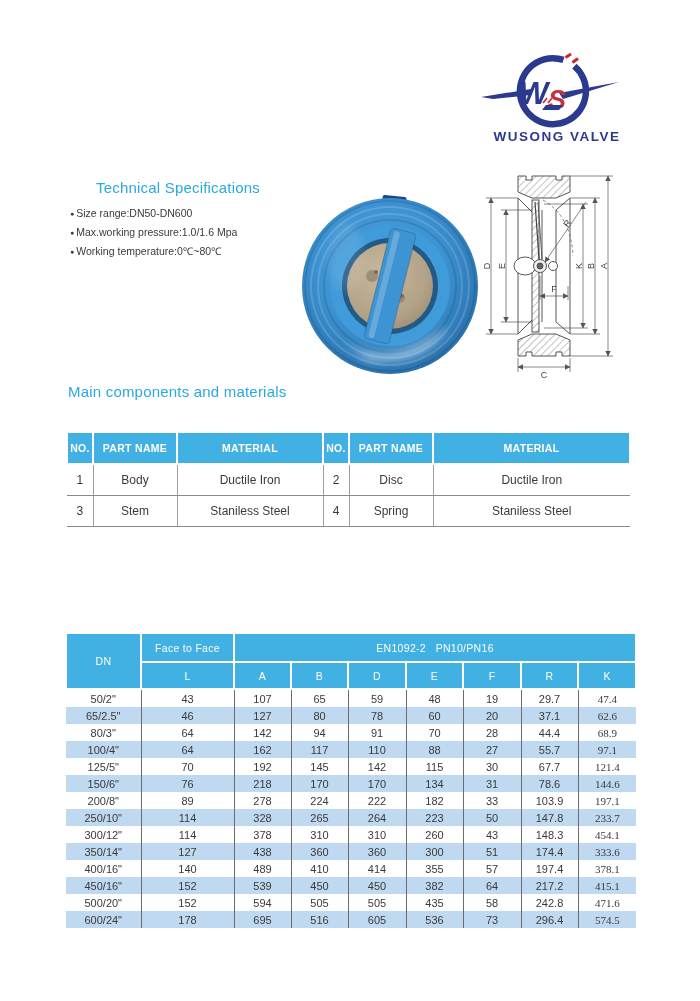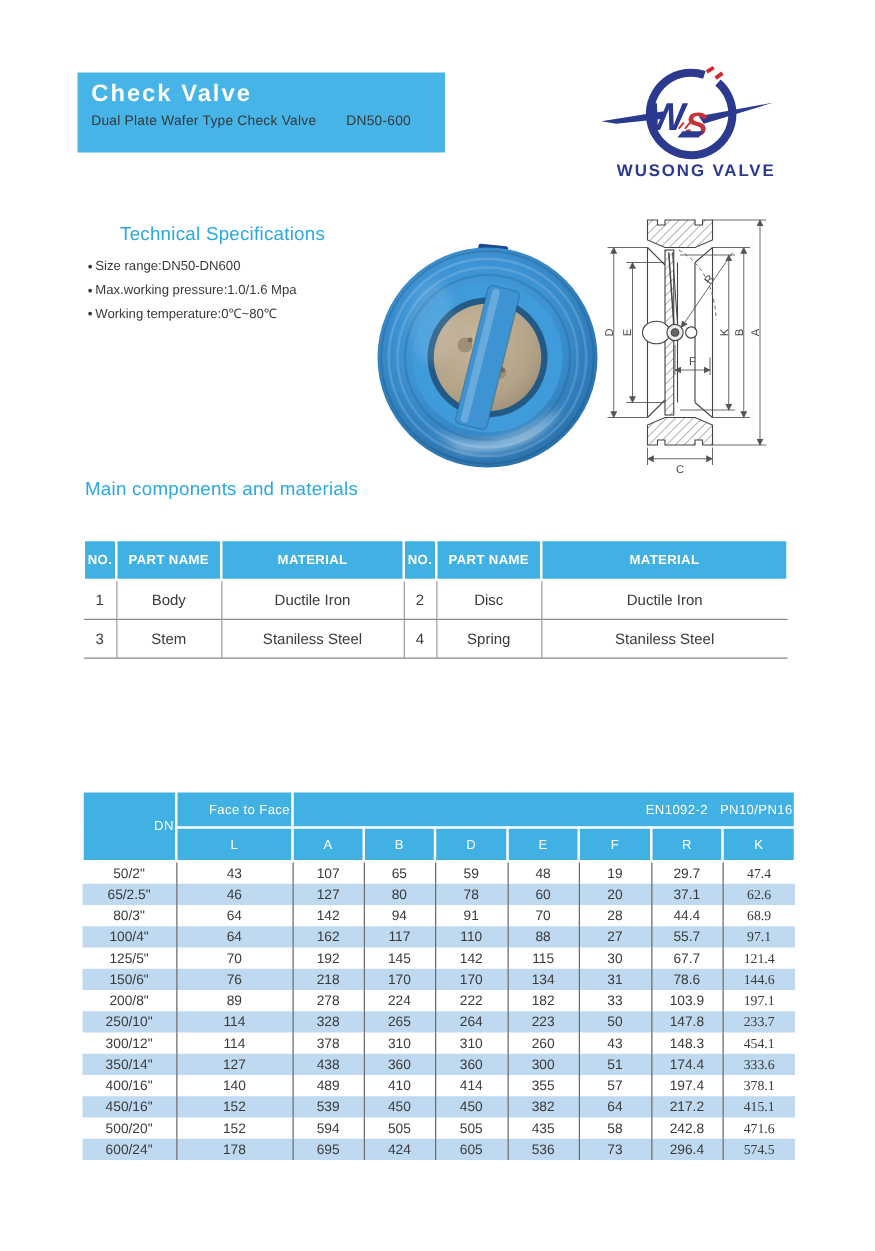"Check Valve" div.banner { html: <div> <h1>Check Valve</h1> <div> <span>Dual Plate Wafer Type Check Valve</span> <span>DN50-600</span> </div> </div> -> none }
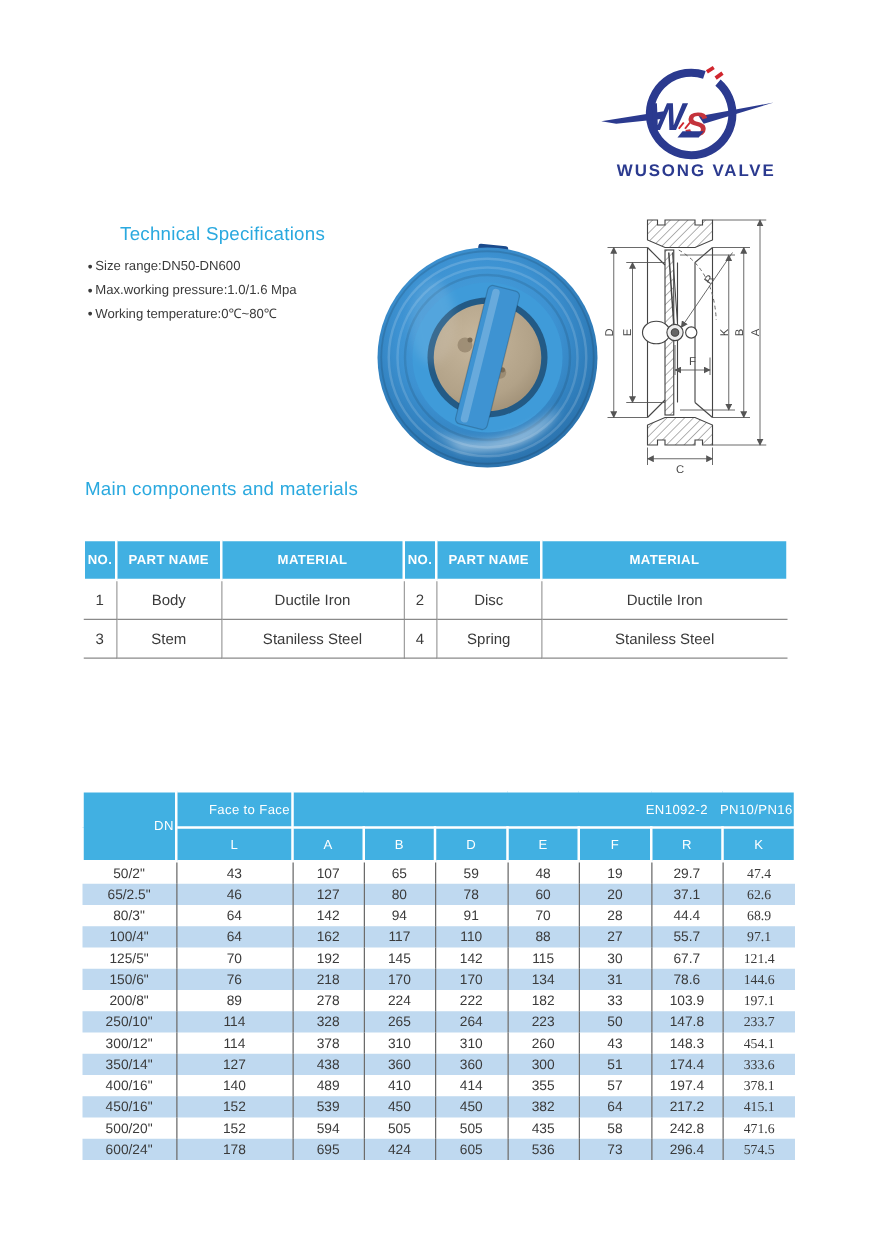"Face to Face" .dims-table thead tr.r1 th { text-align: right -> none }
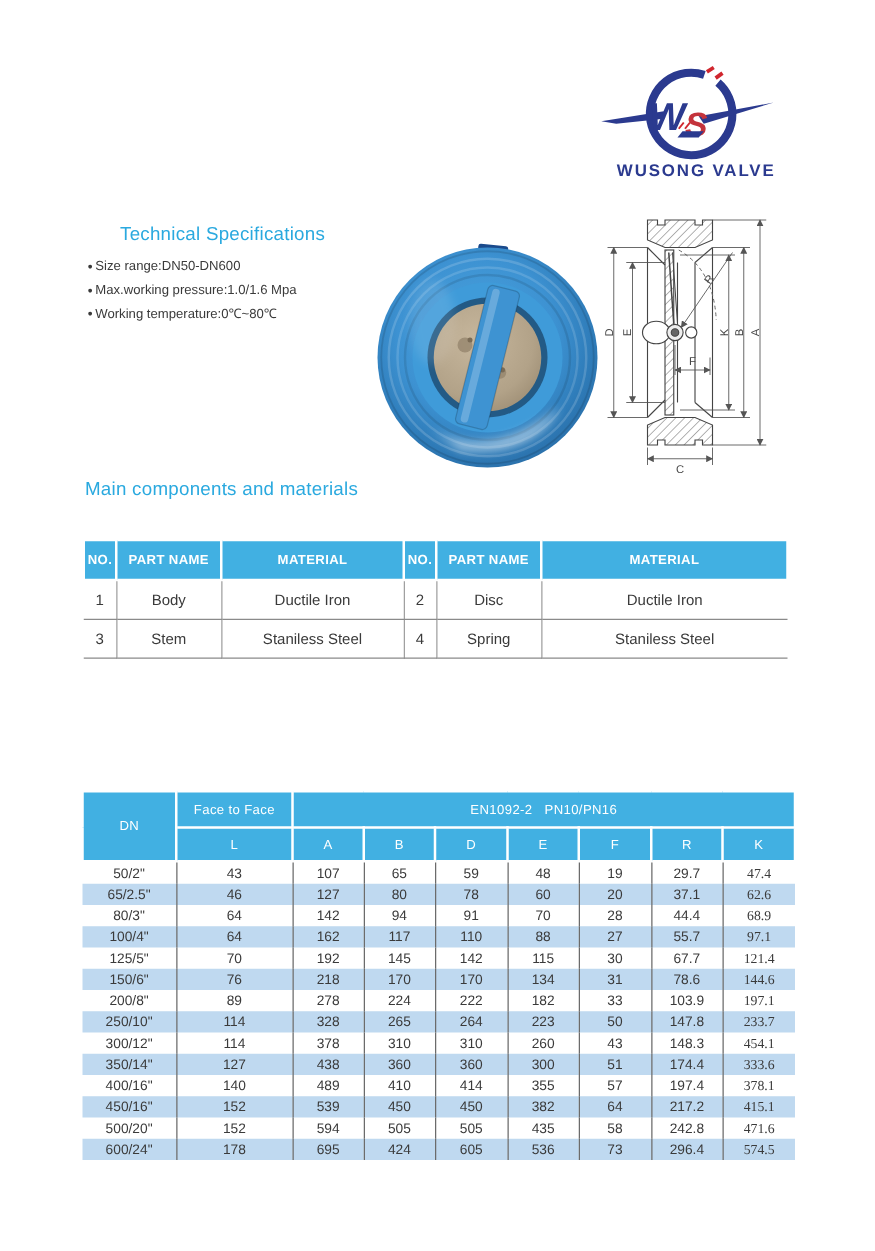"424" td { text: 424 -> 516 }
